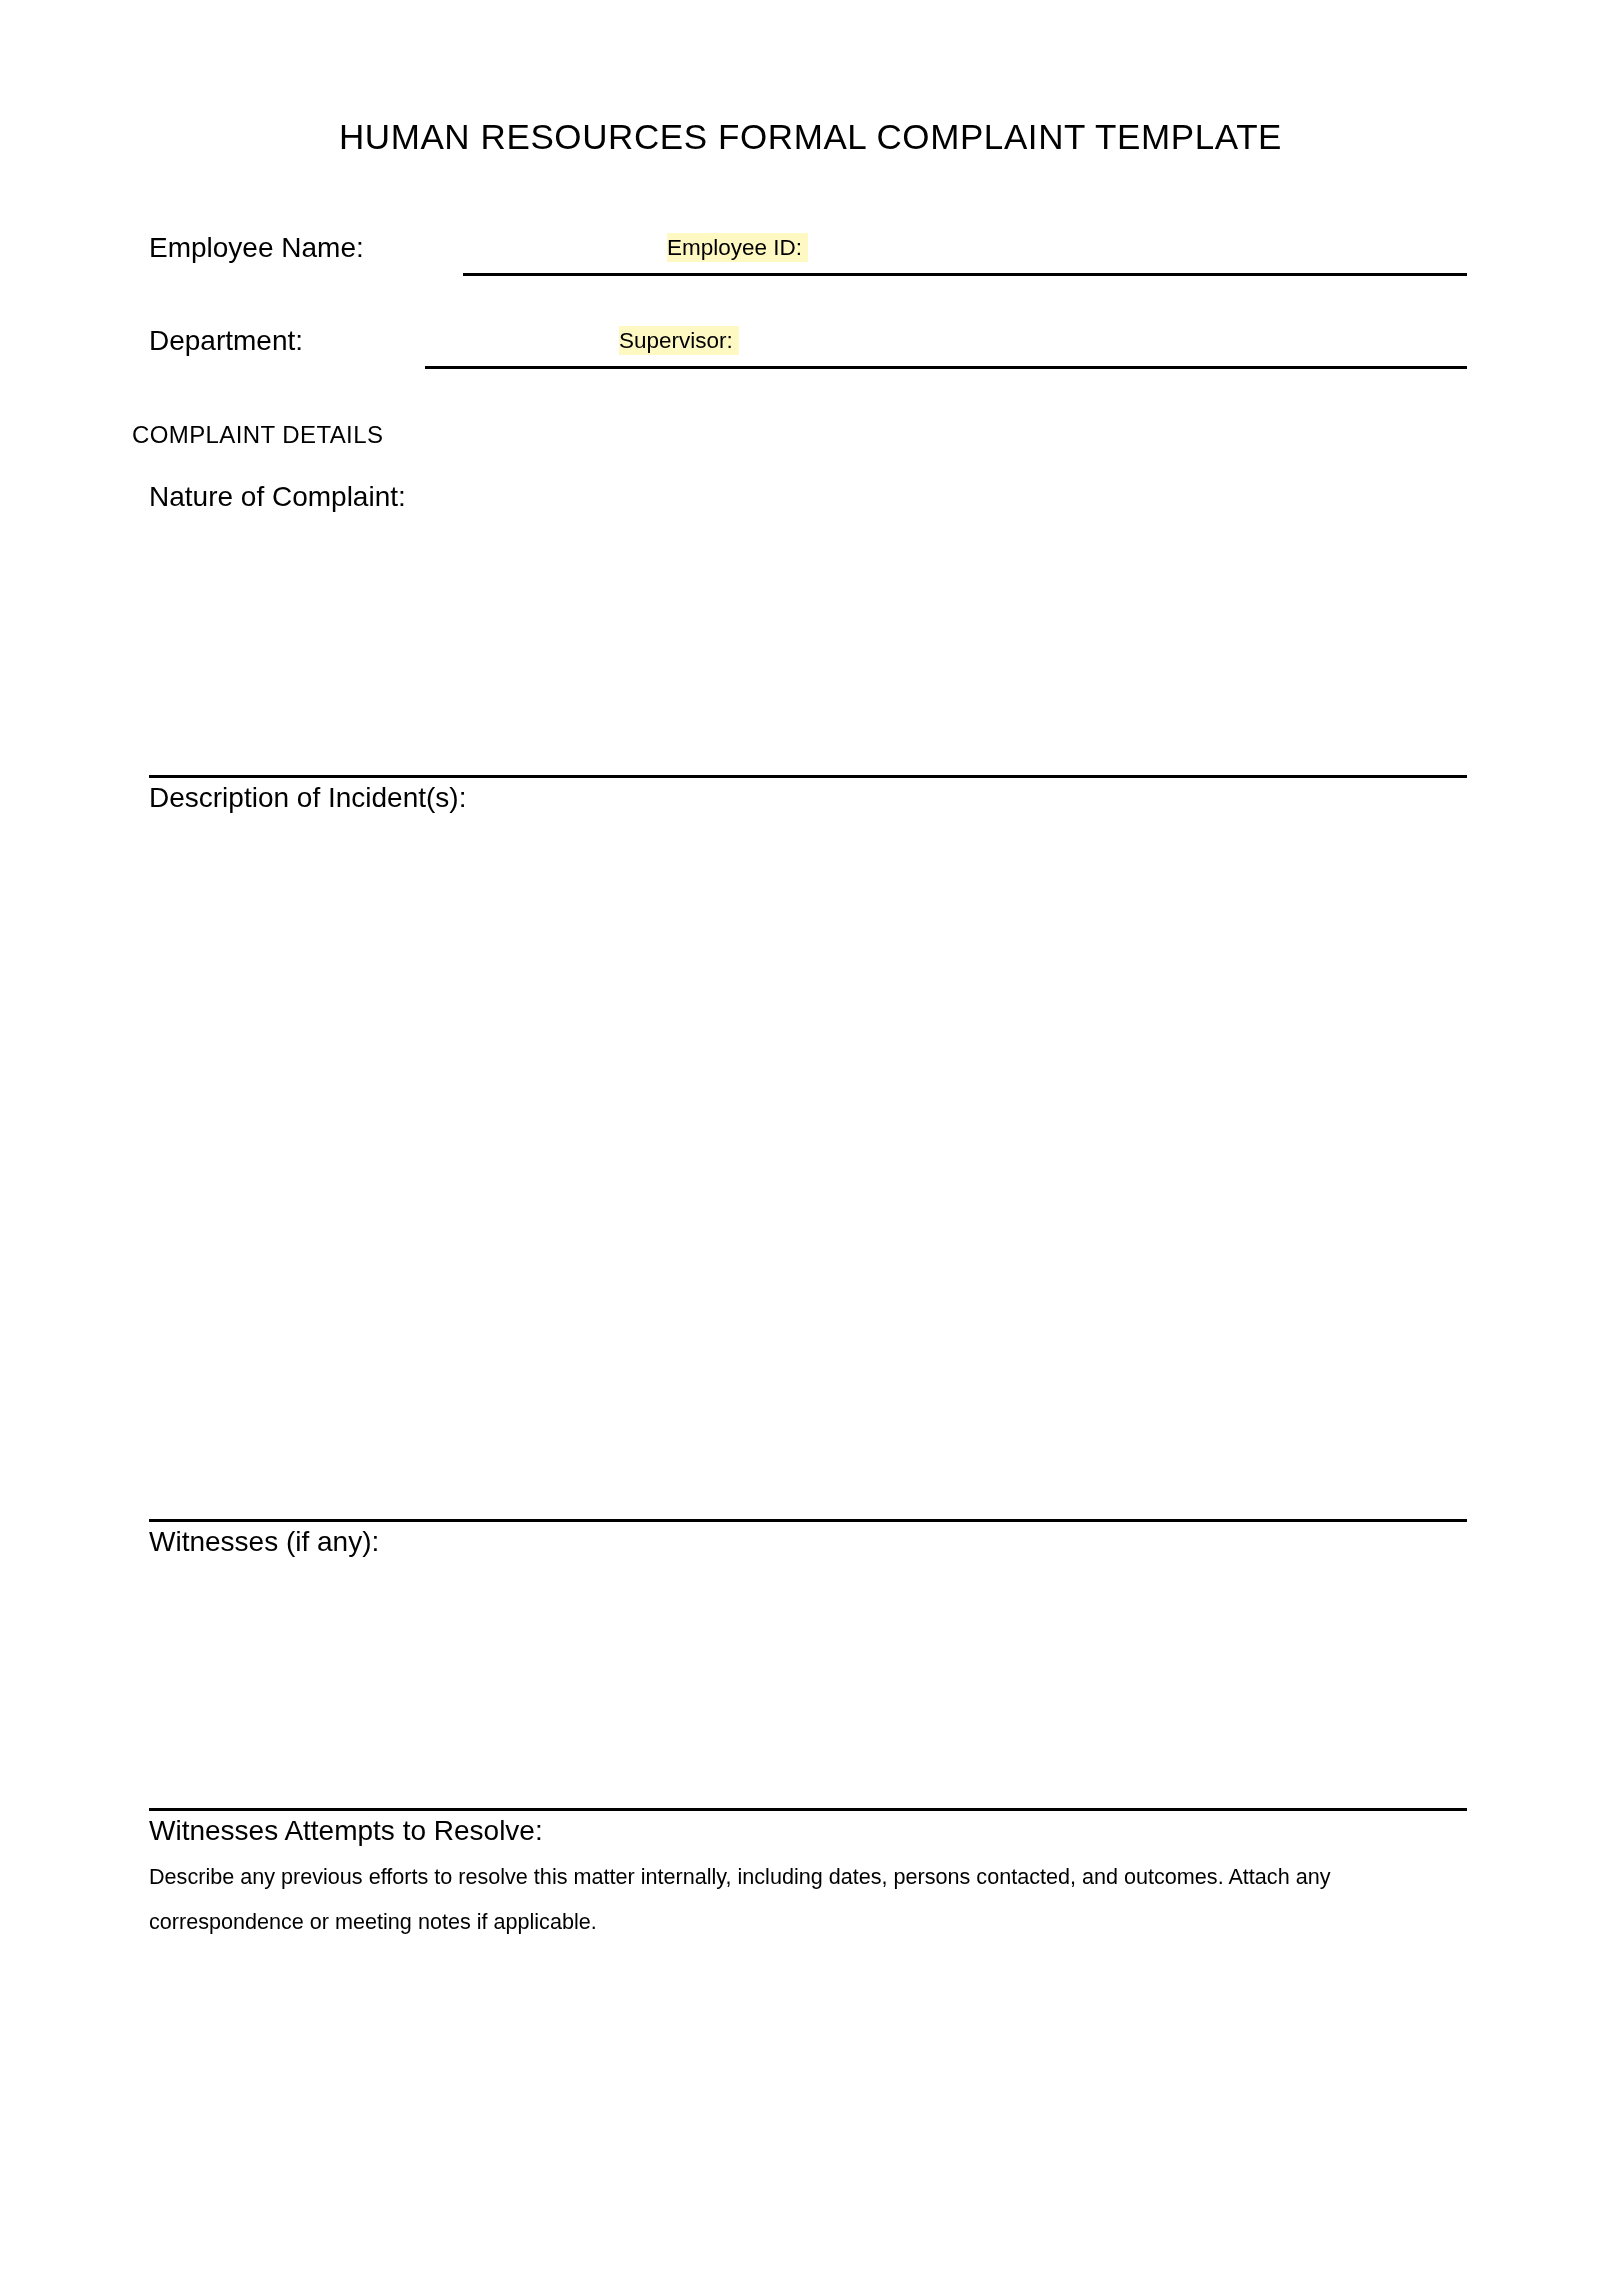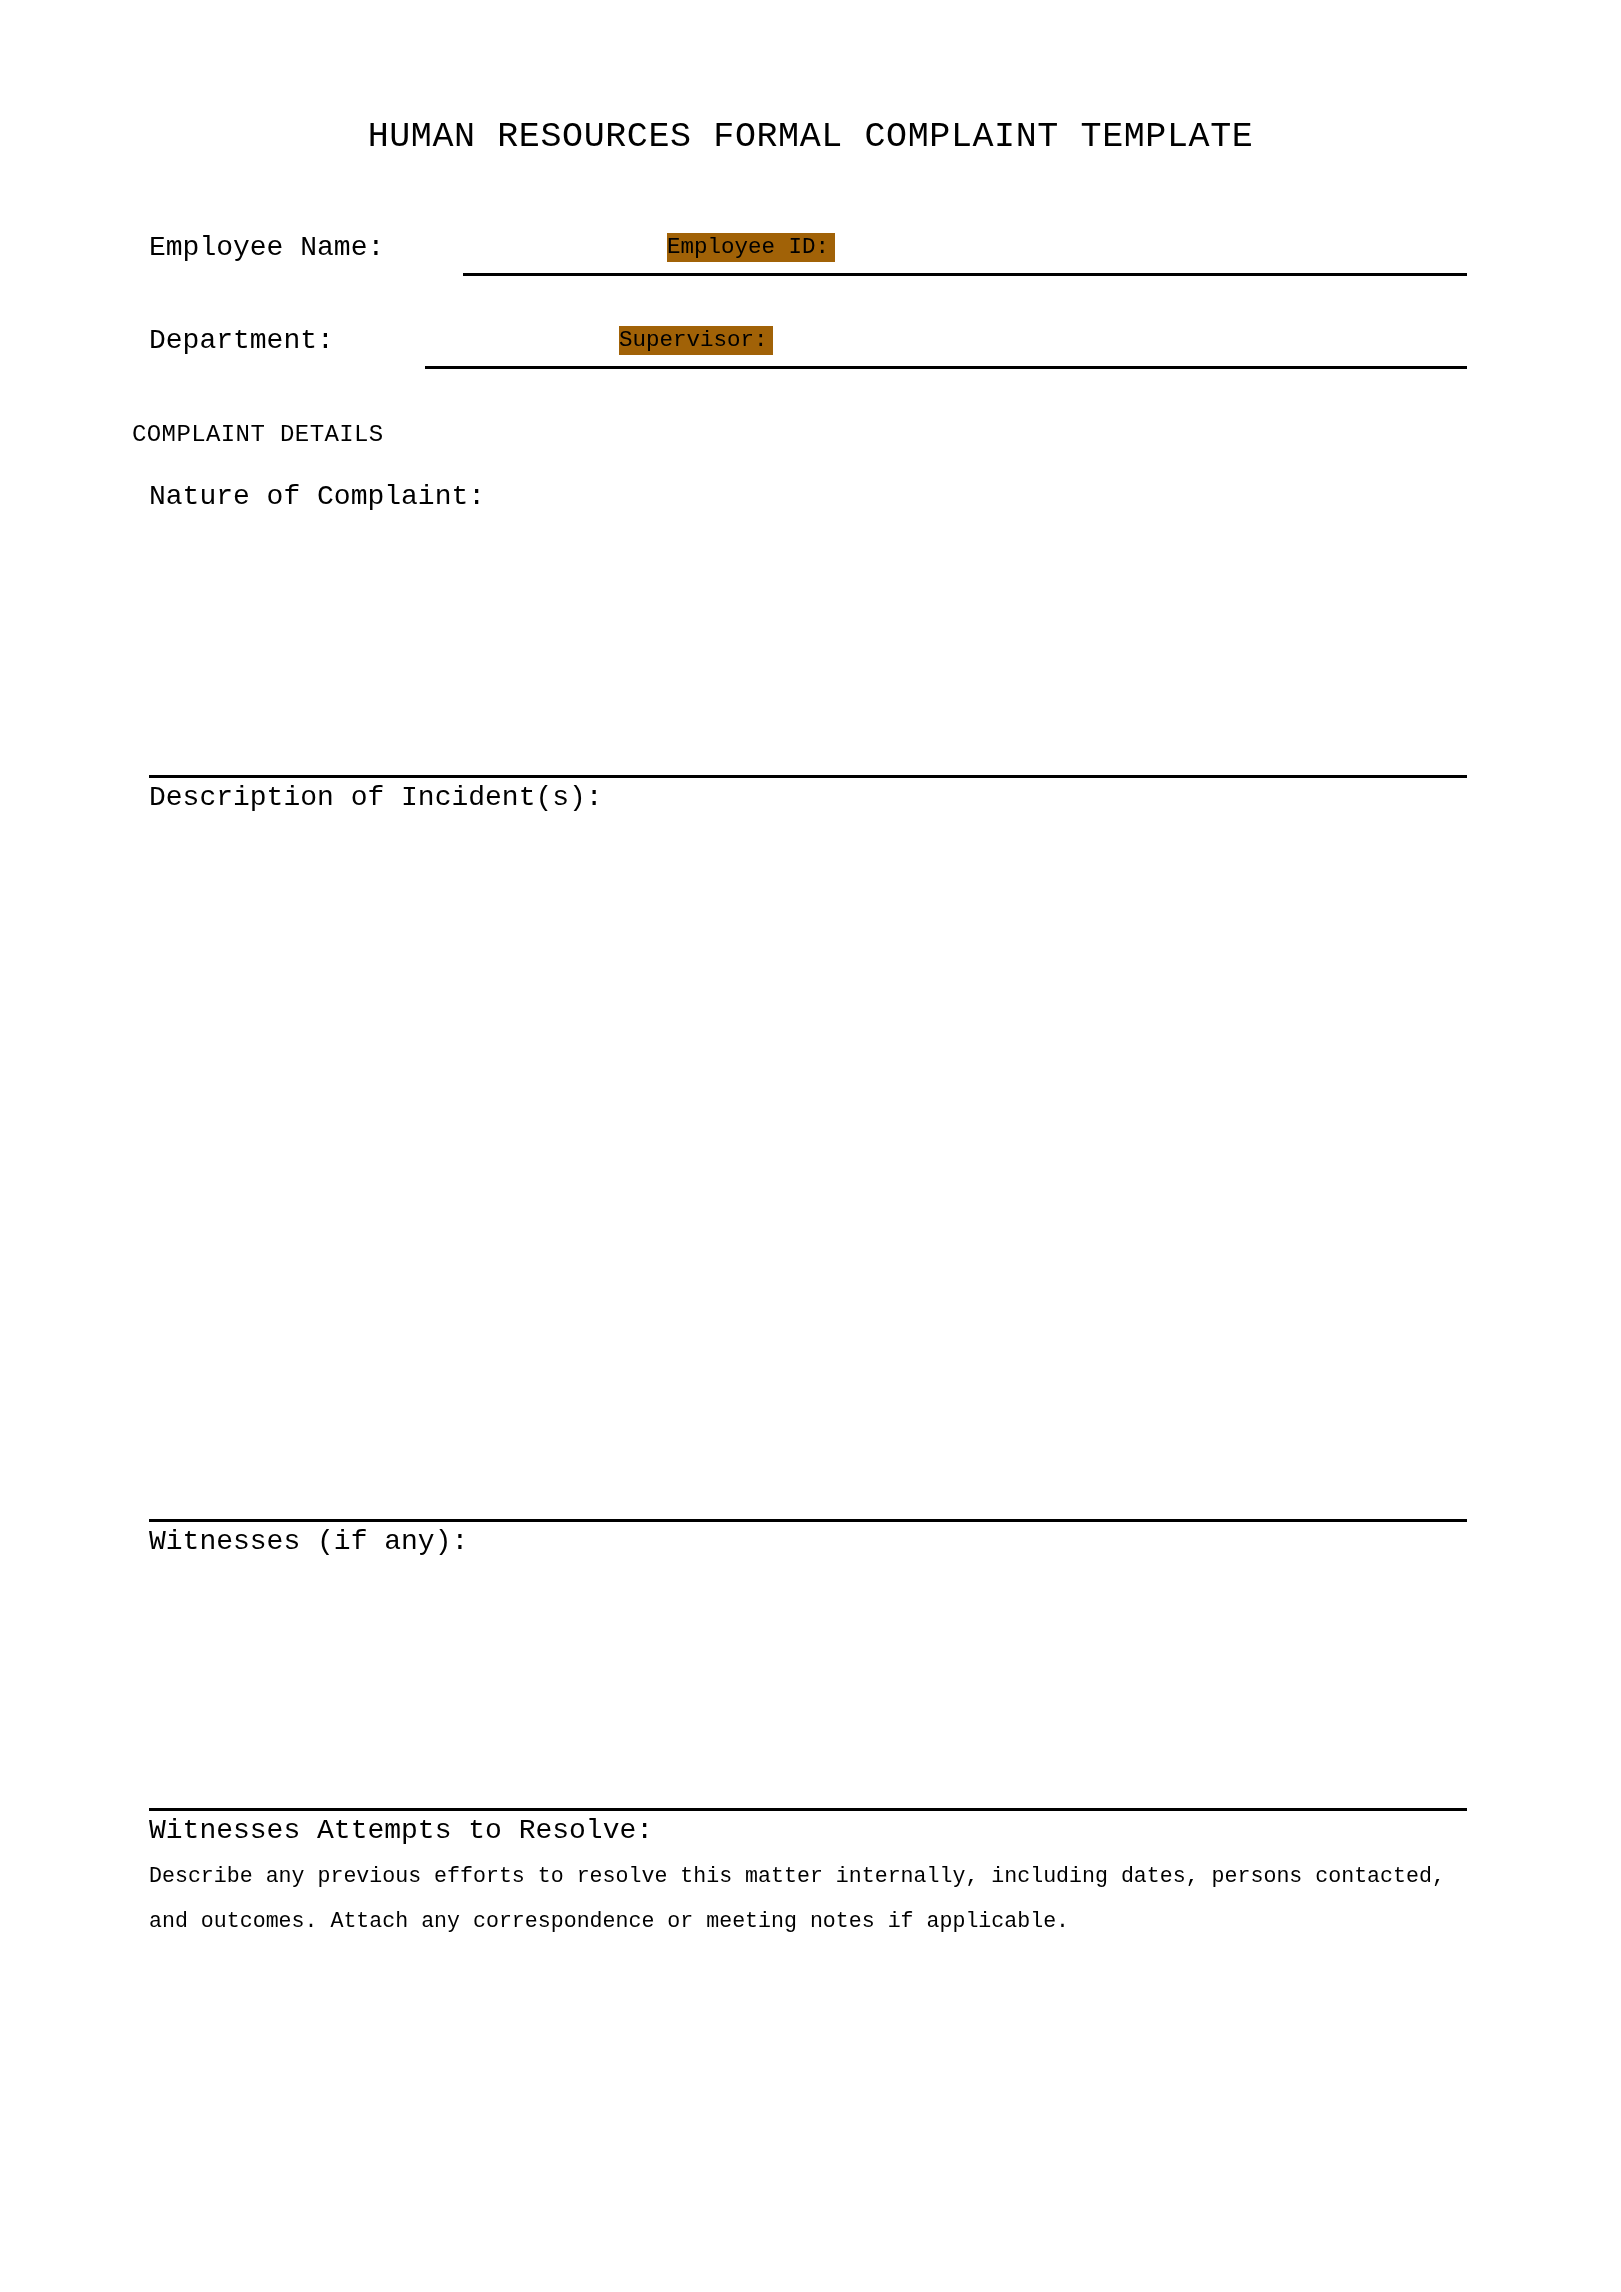"HUMAN RESOURCES FORMAL COMPLAINT" .page { font-family: Liberation Mono, monospace -> Liberation Sans, sans-serif }
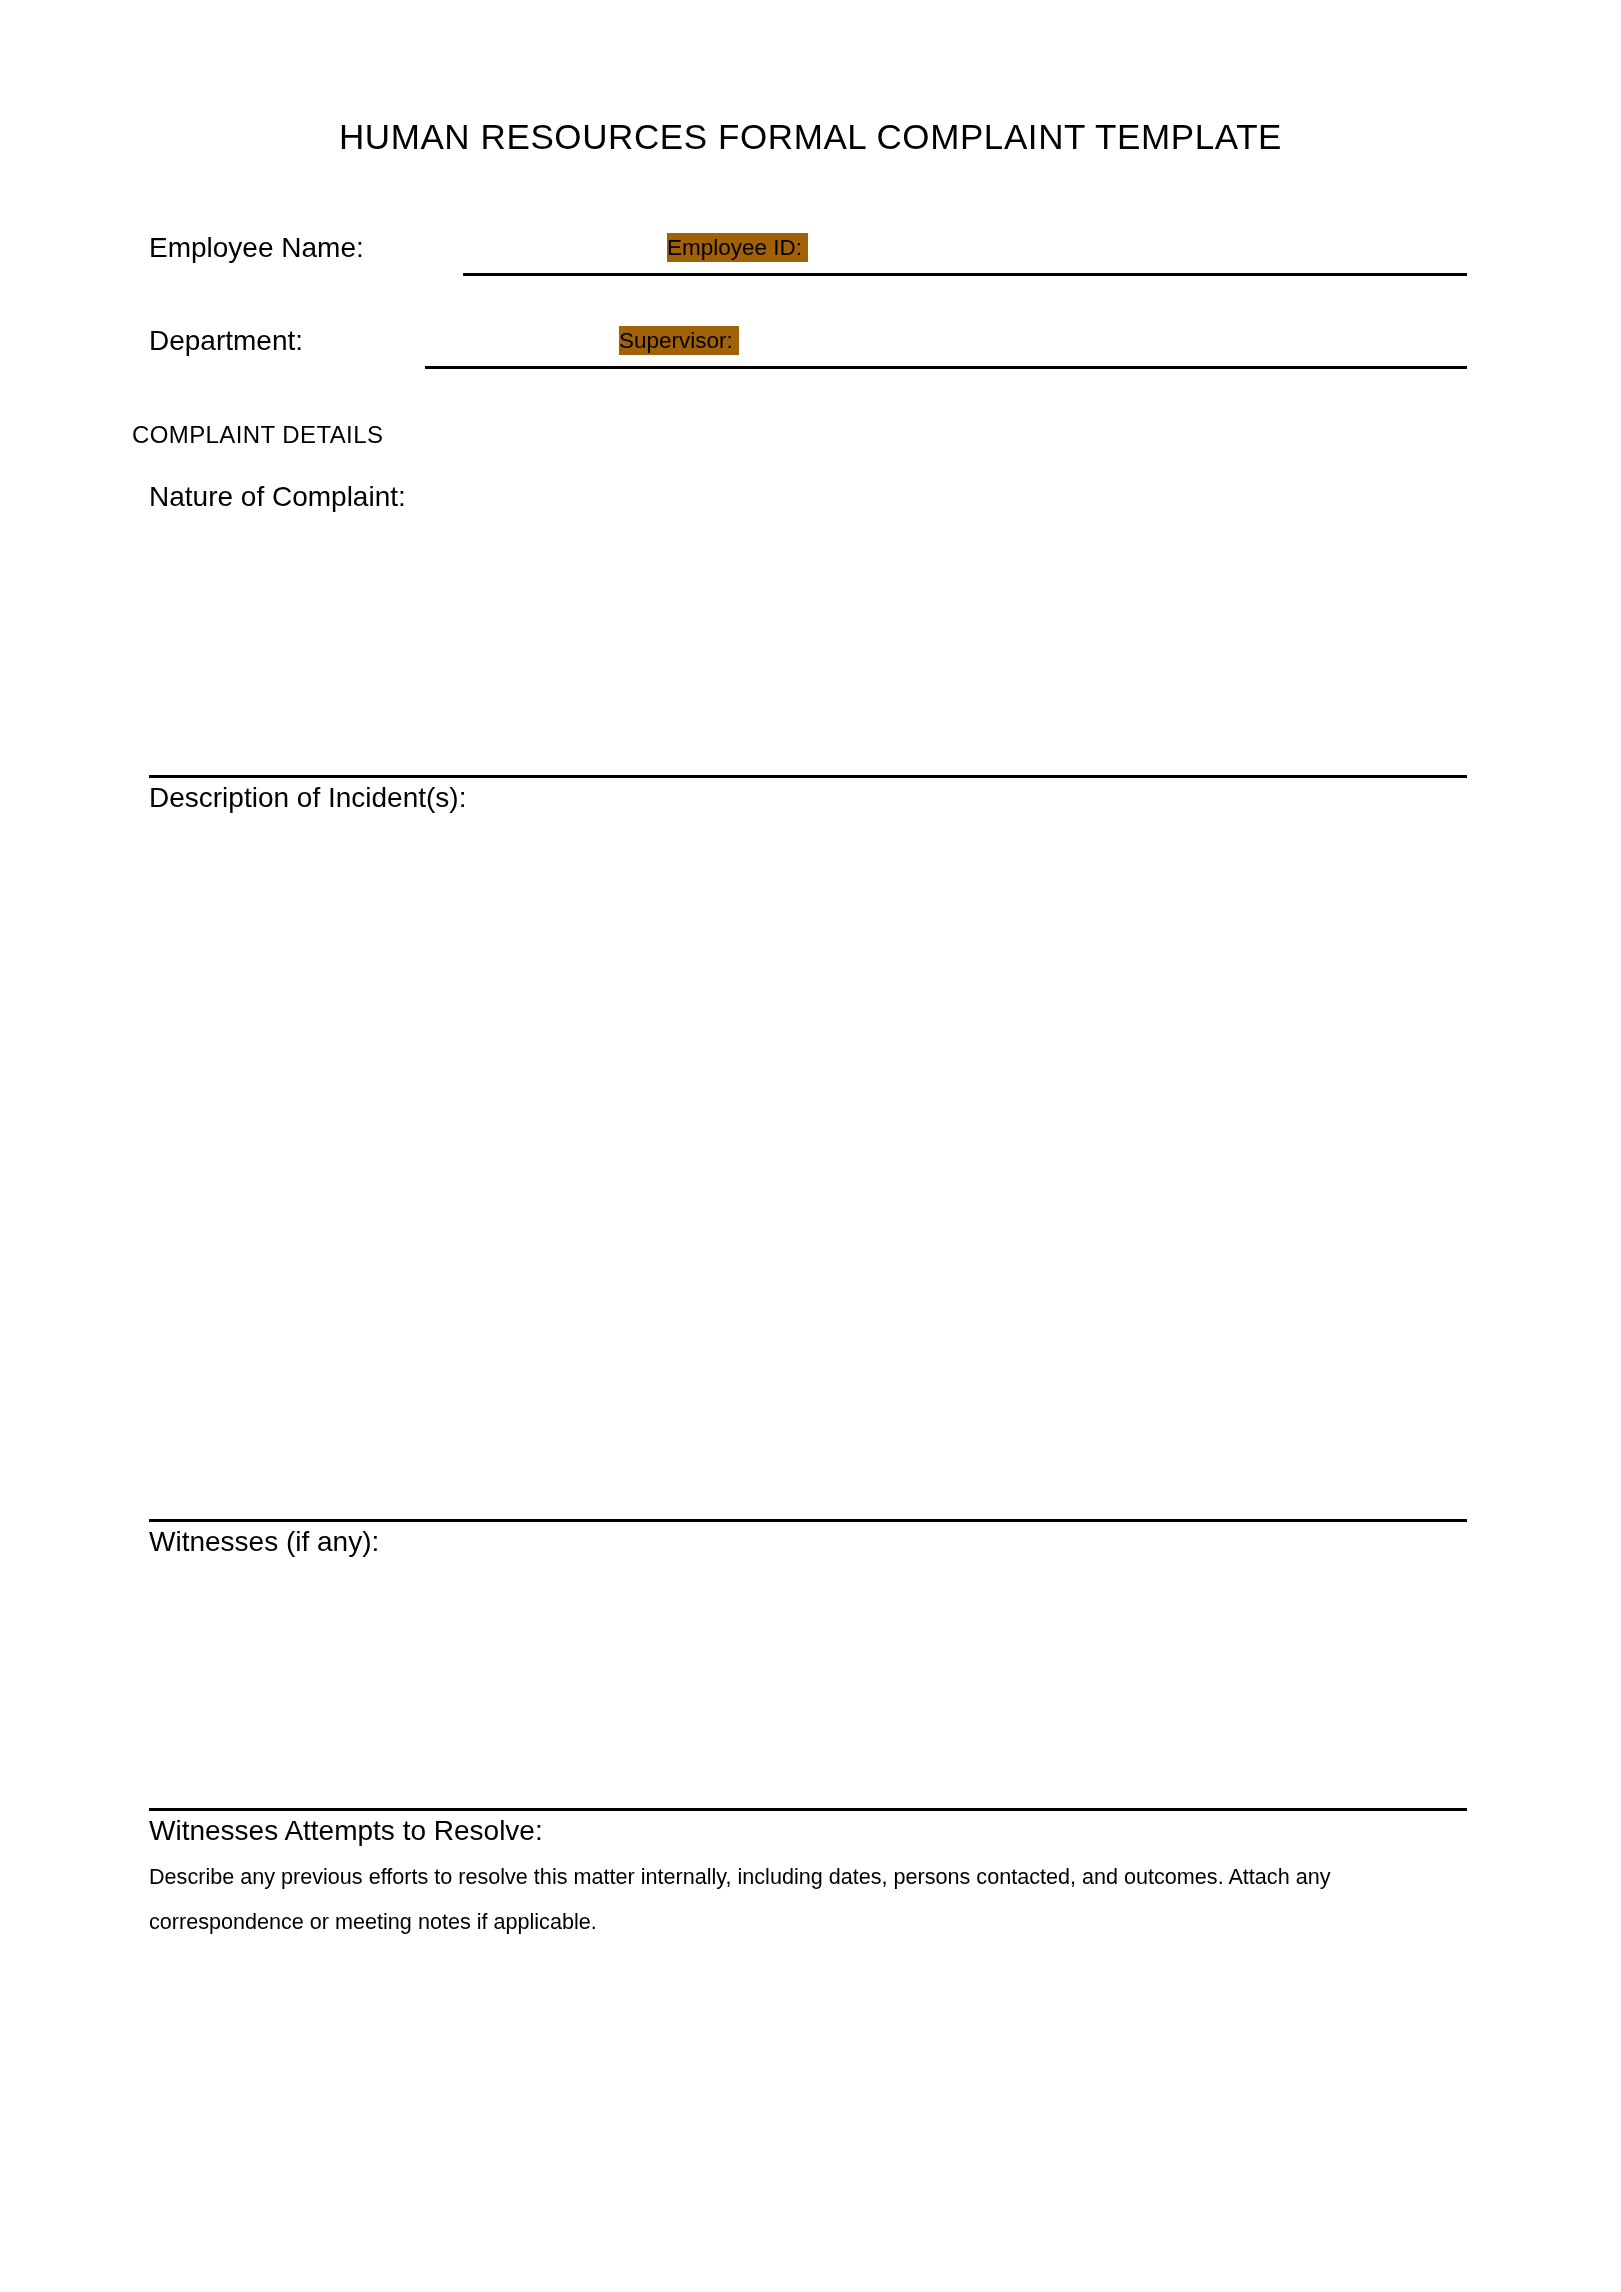"Employee ID:" .field-row .label-mid { background: #a16207 -> #fef9c3 }
